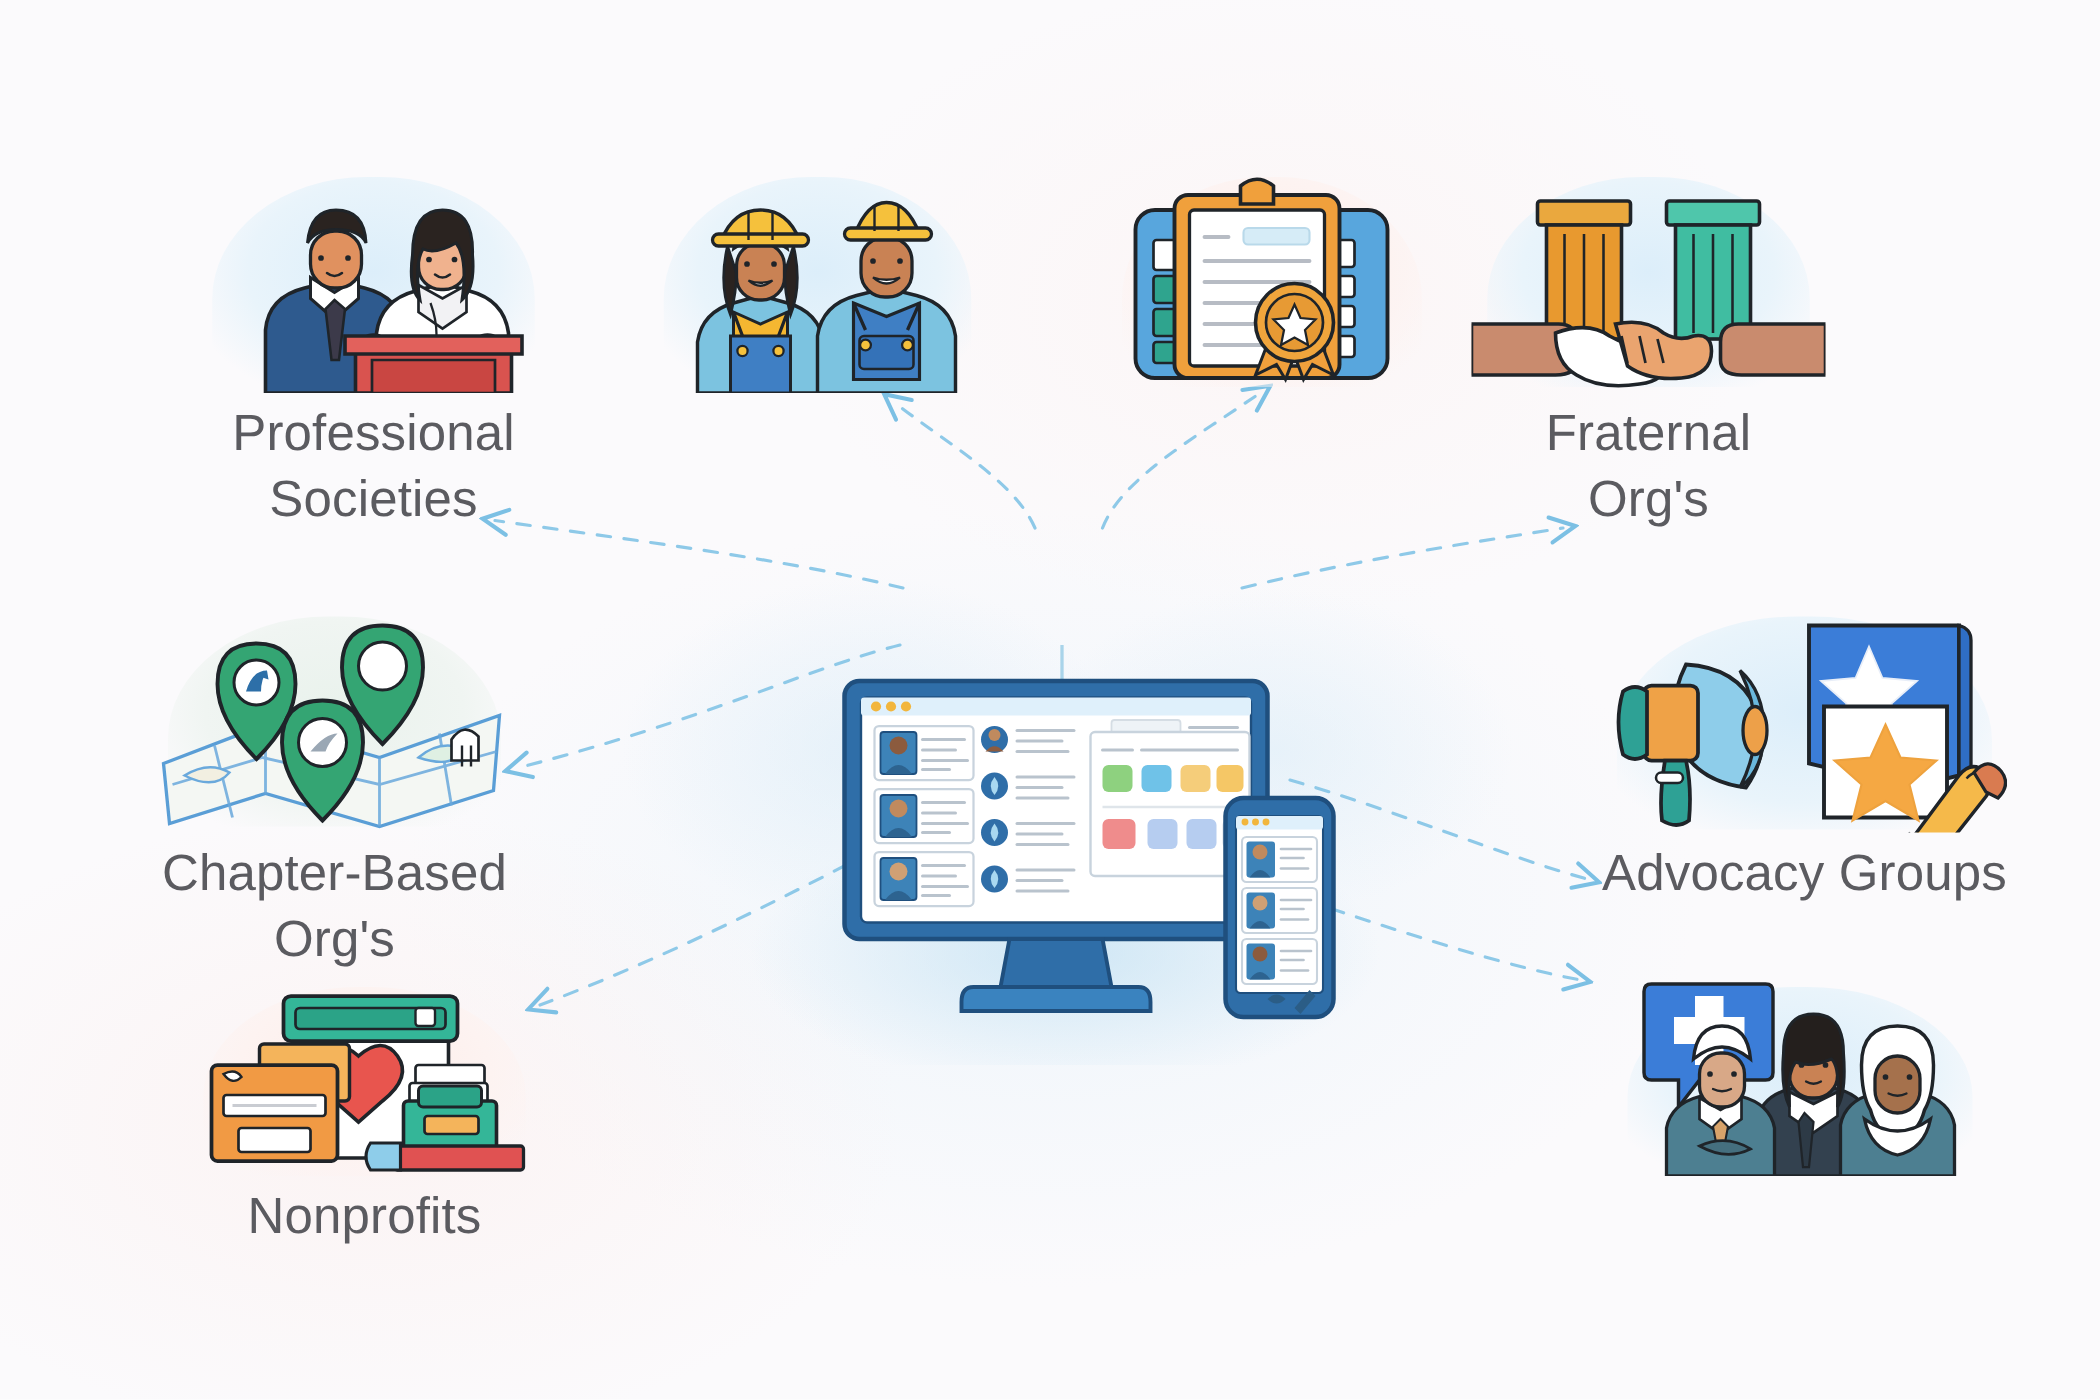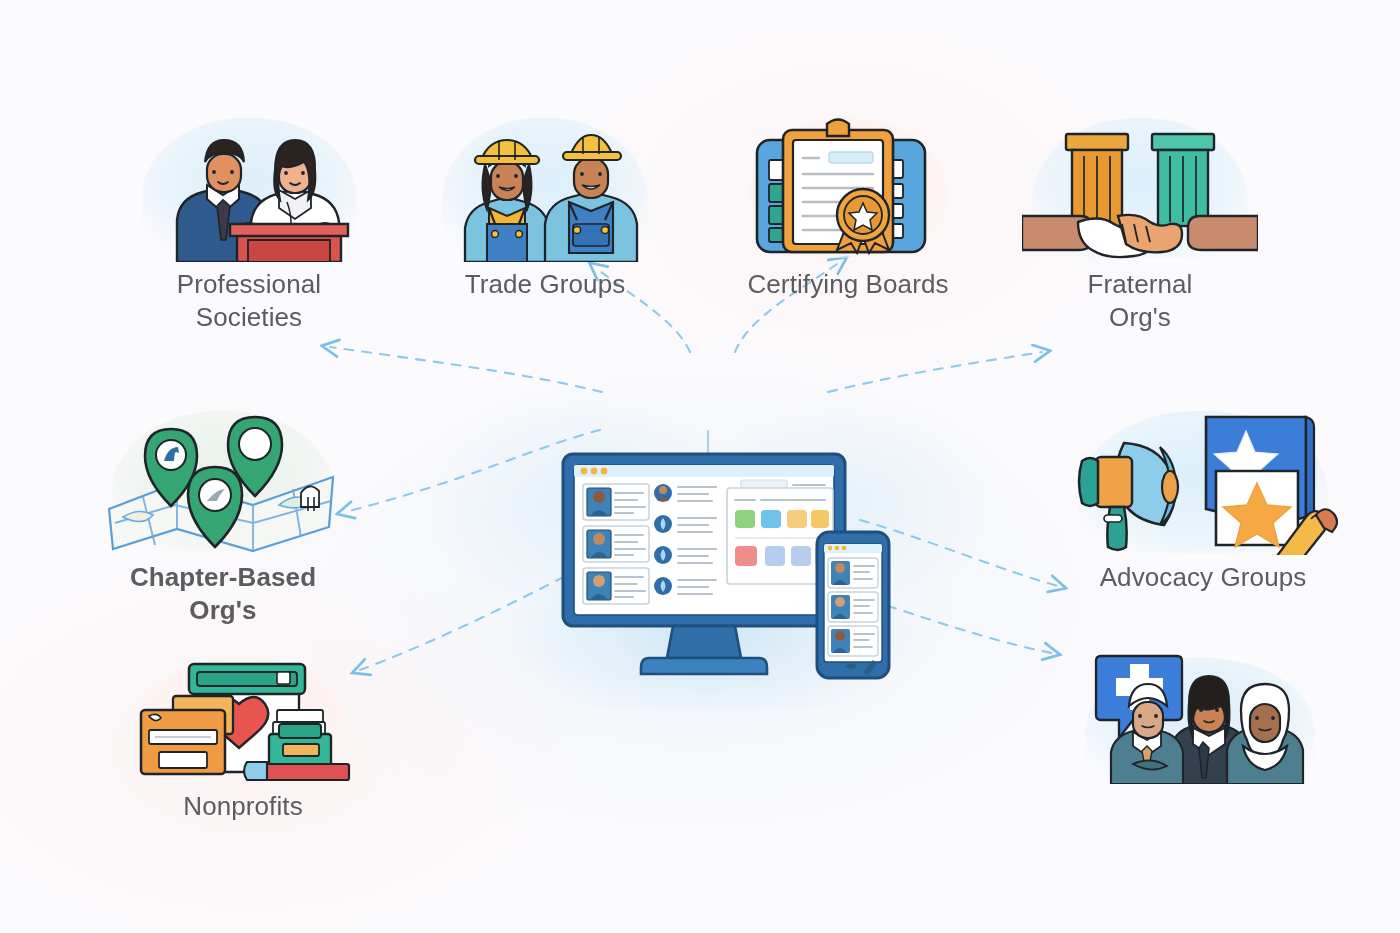"Professional" .node .label { font-size: 26px -> 34px }
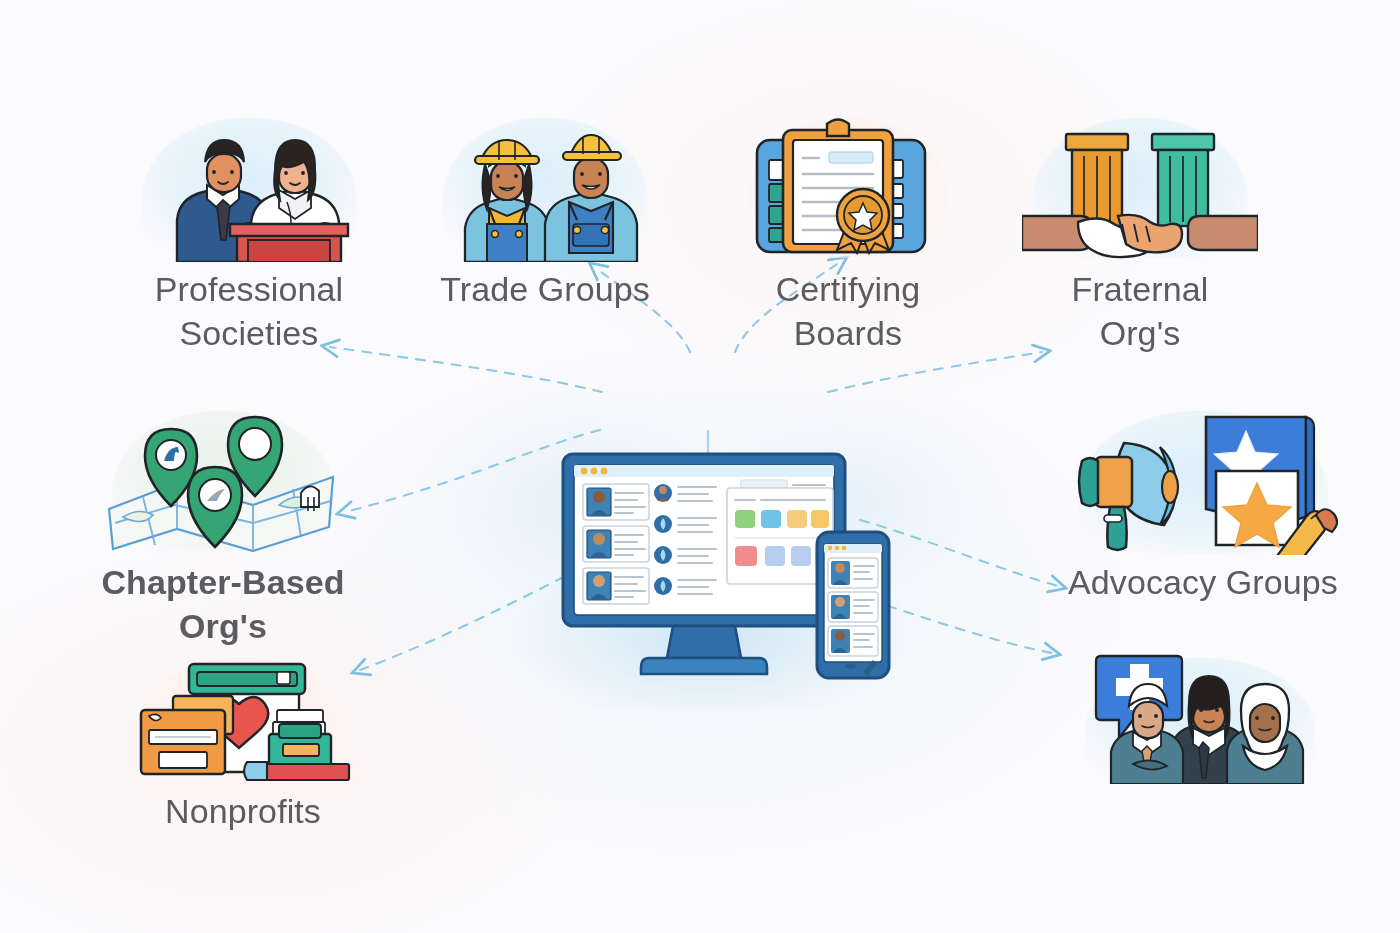"Trade Groups" div.label { html: <div>Trade Groups</div> -> none }
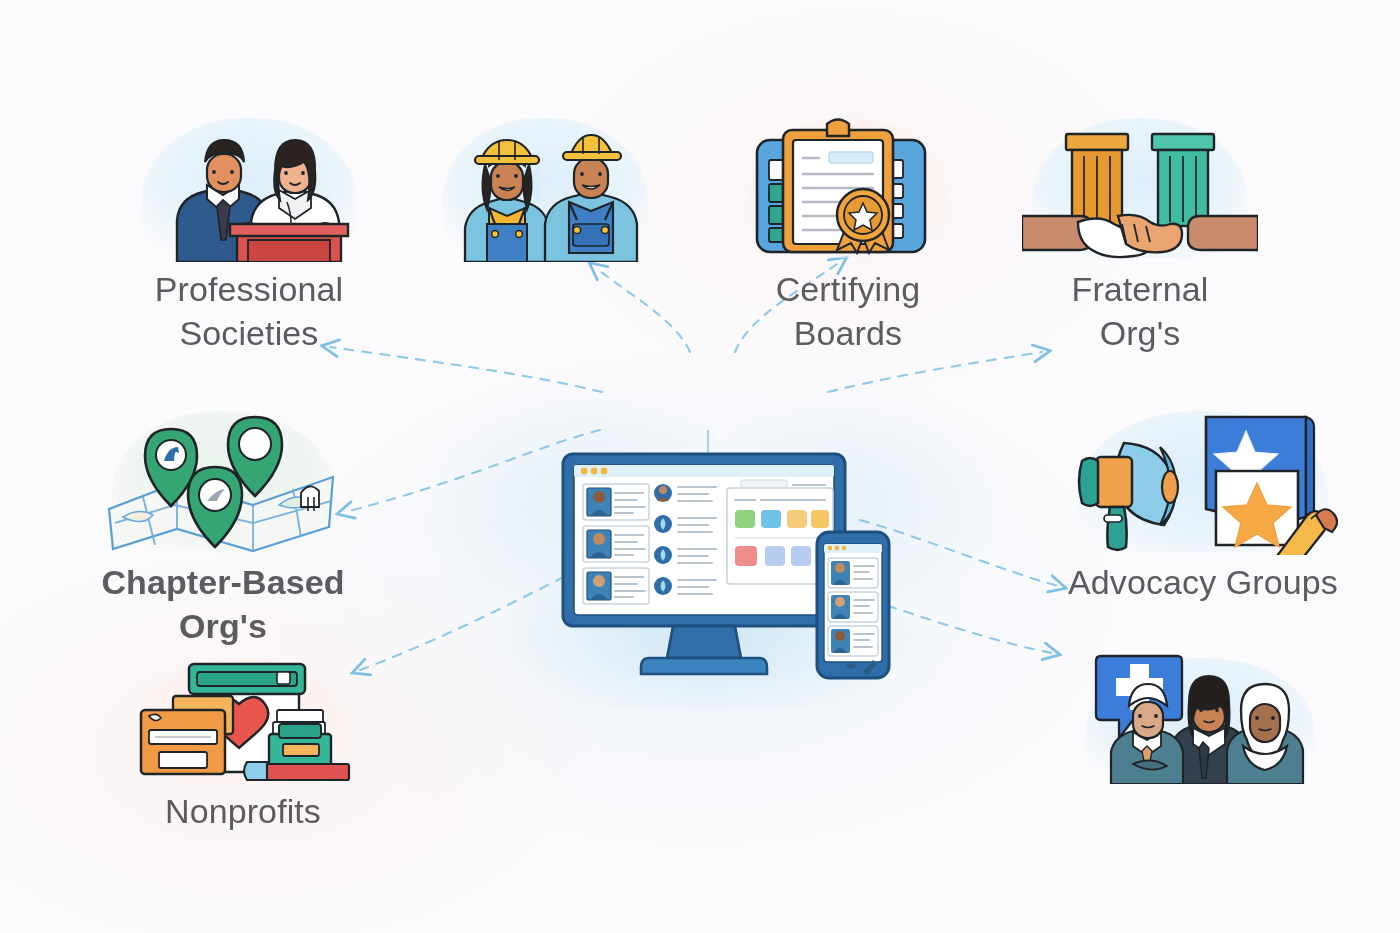"Certifying Boards" div.label { html: <div>Certifying Boards</div> -> none }
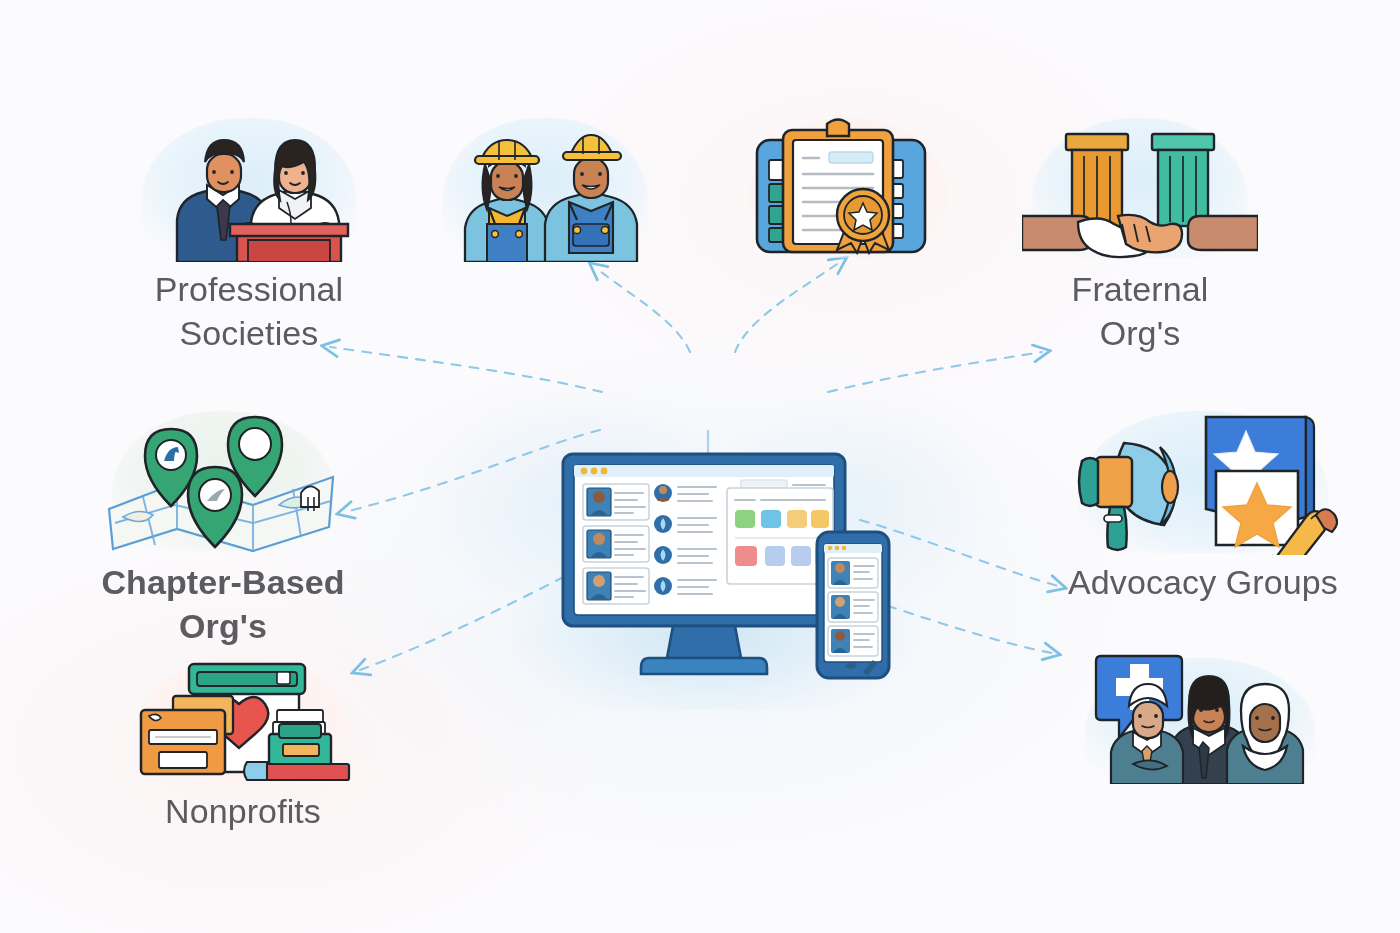"Fraternal" div.node { left: 1015px -> 974px }
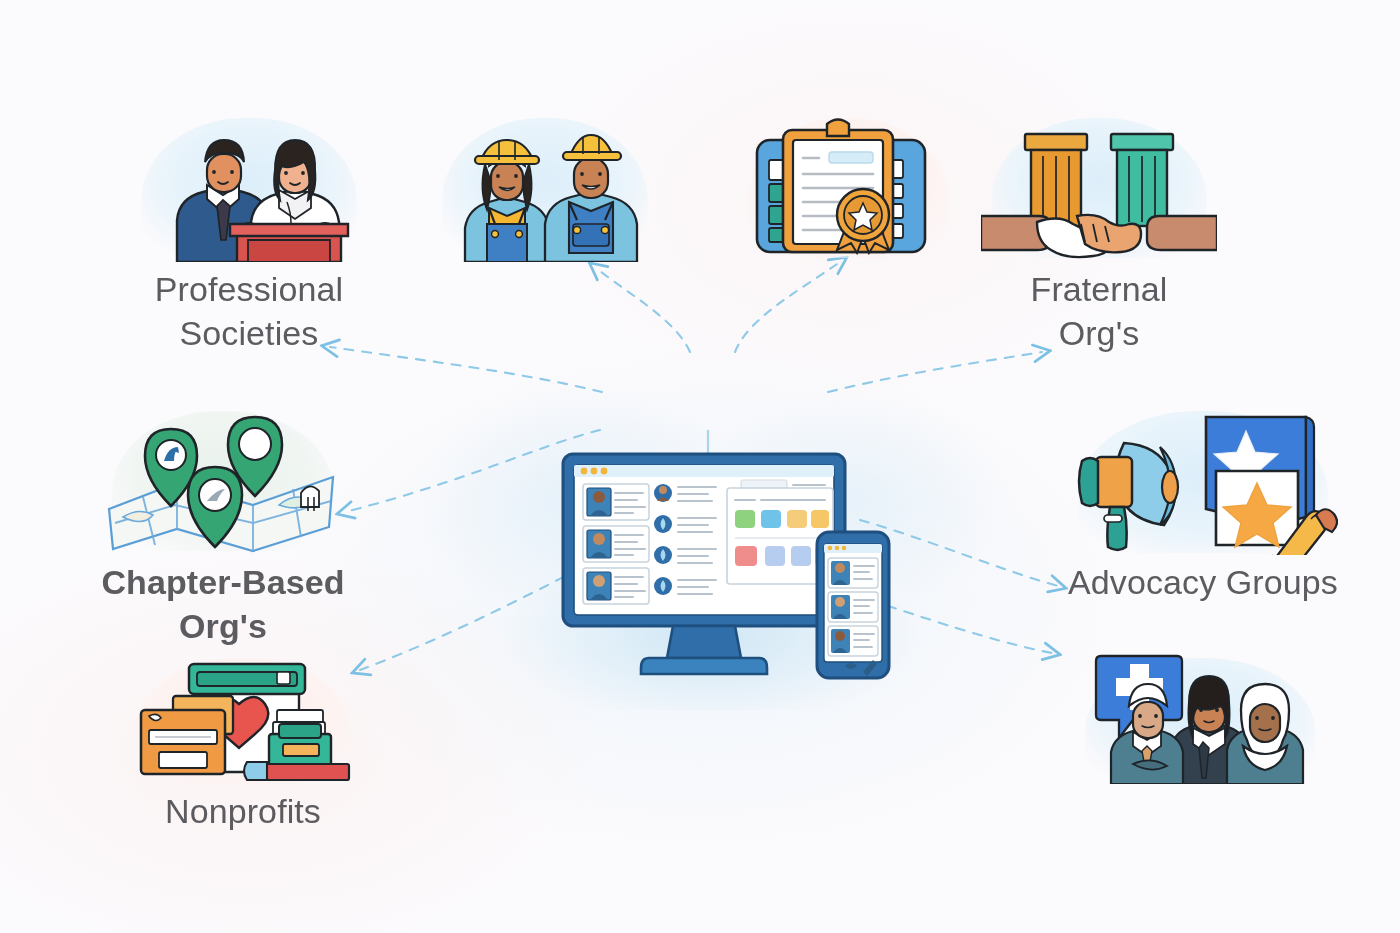"Chapter-Based" div.node { font-weight: bold -> none }
